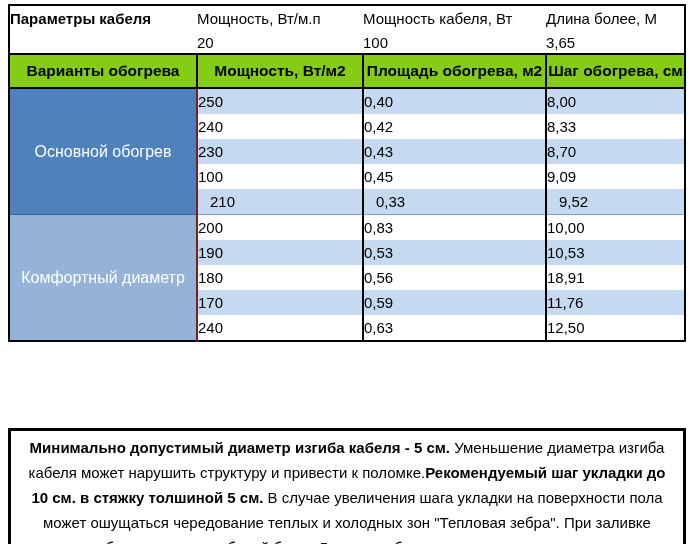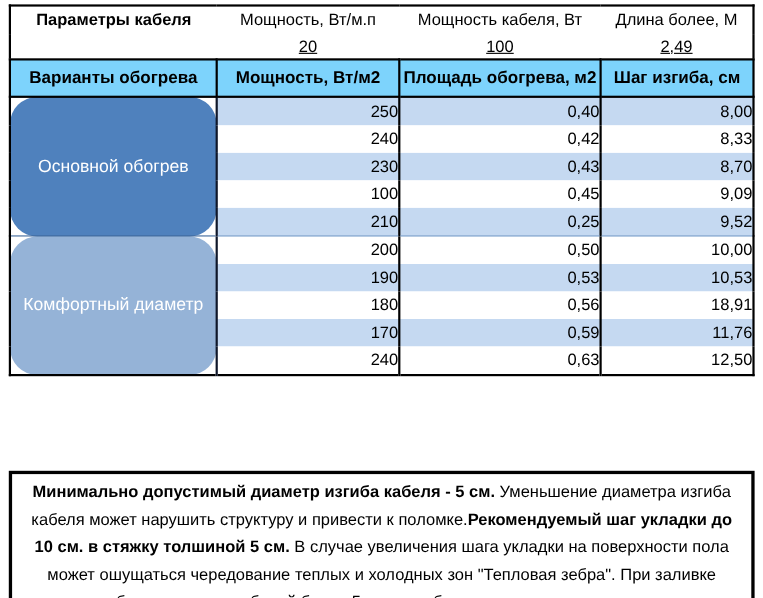"Параметры кабеля" .ptd { text-align: center -> none }
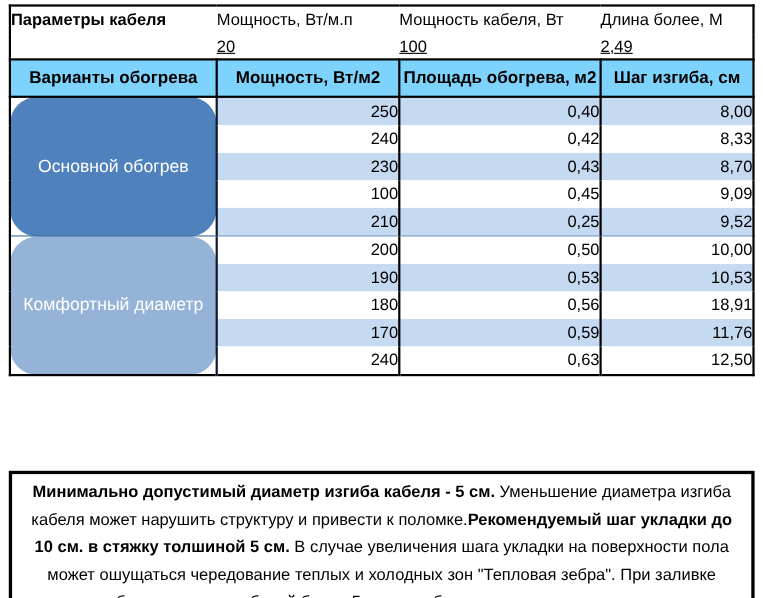"20" .prow2 .ptd { text-decoration: underline -> none }
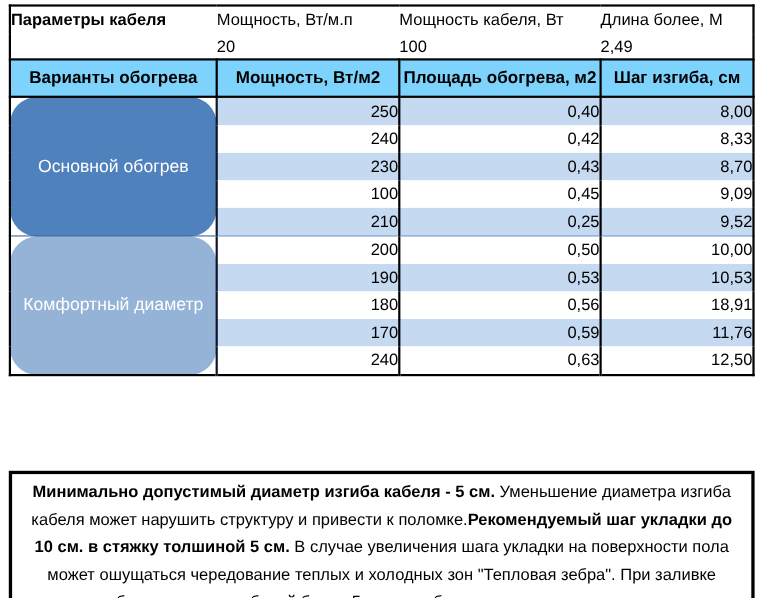"2,49" td.ptd { text: 2,49 -> 3,65 }
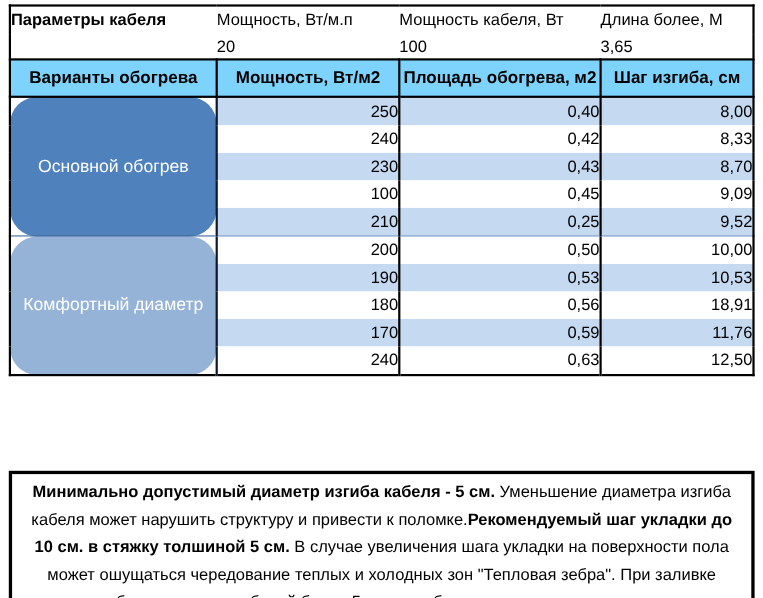"Варианты обогрева" th.hcell { background: #7dd3fc -> #84cc16 }
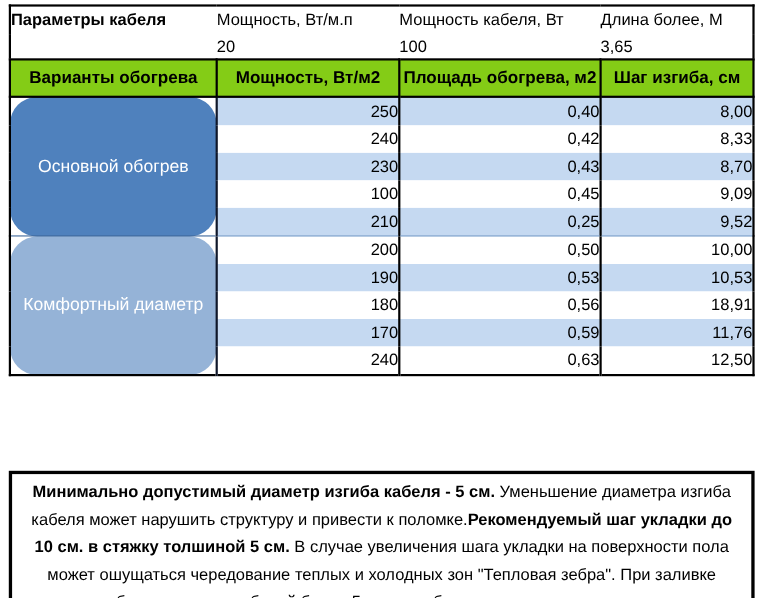"Шаг изгиба, см" th.hcell { text: изгиба -> обогрева }
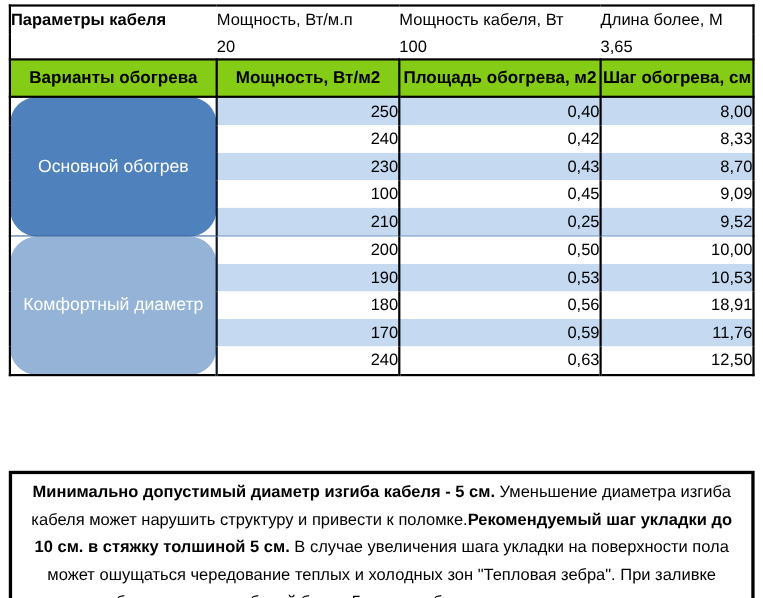"250" td.val { text-align: right -> left }
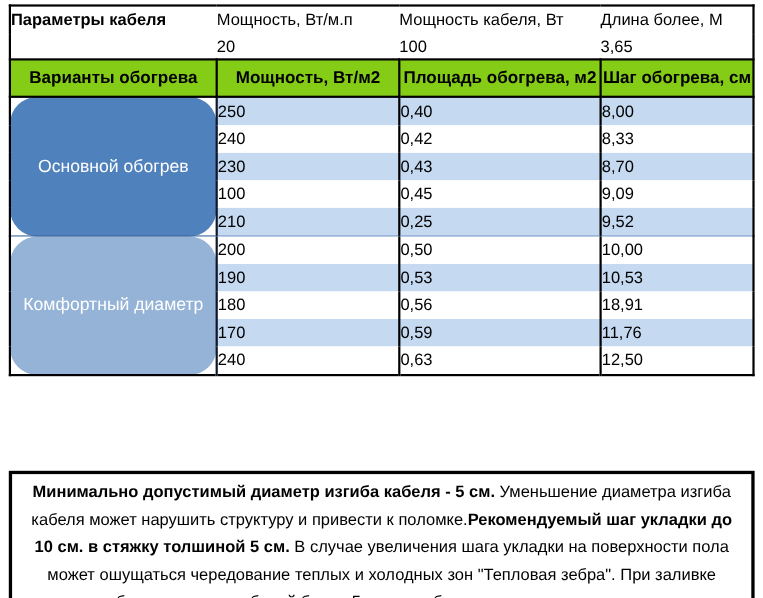"Основной обогрев" td.group { border-radius: 25px -> none; border-right: 2px solid #0f172a -> 2px solid #7f1d1d }
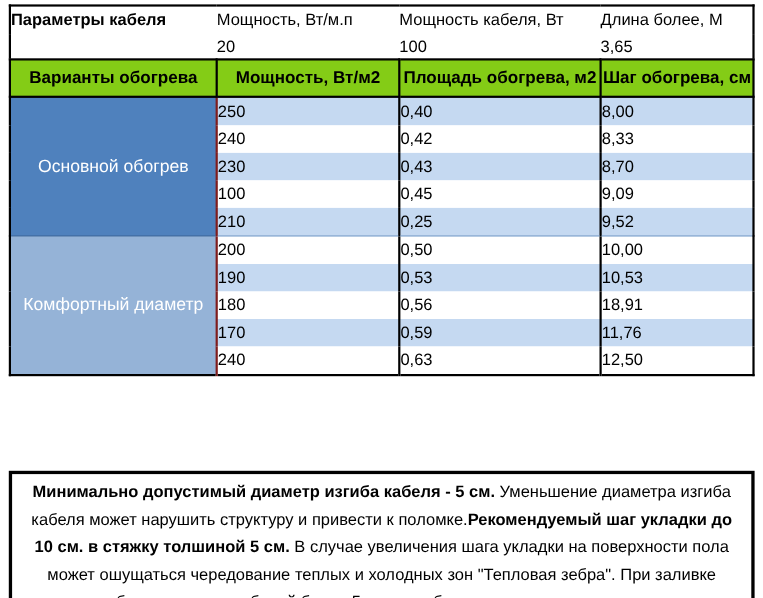"210" tr.gsep td.val { padding-left: none -> 12px }
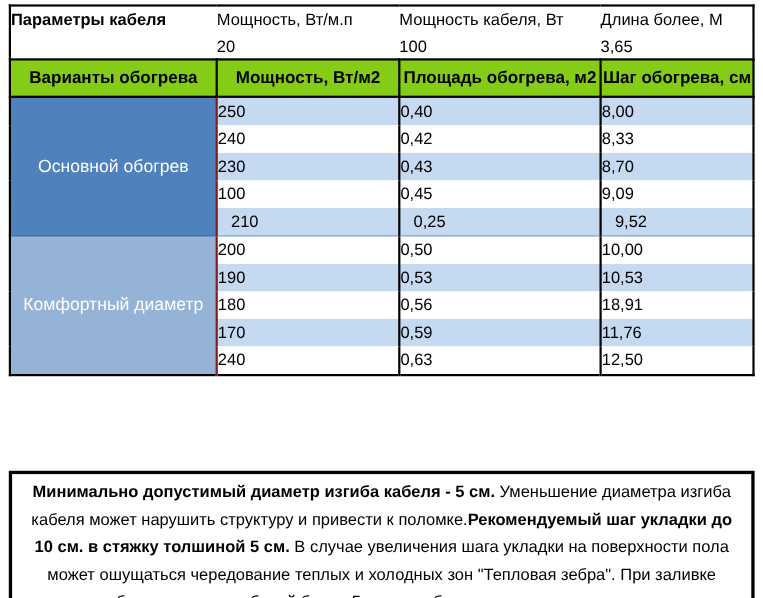"0,25" td.val { text: 0,25 -> 0,33 }
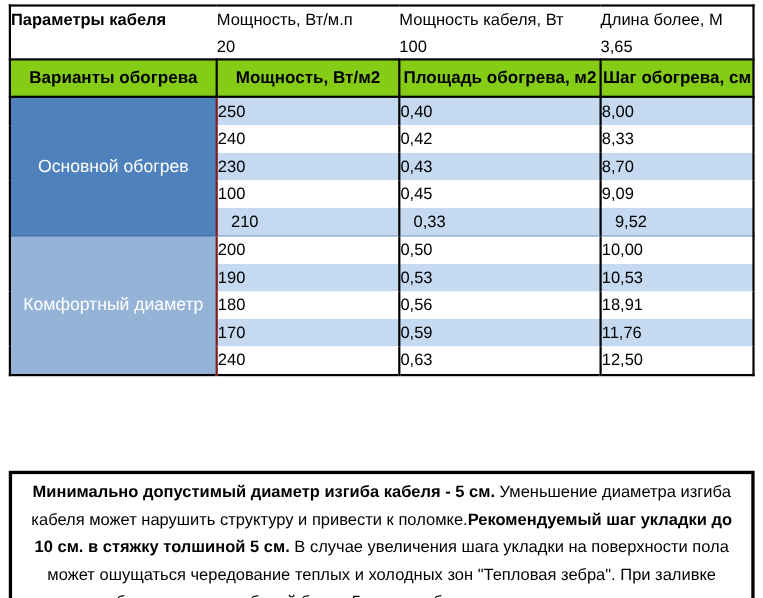"0,50" td.val { text: 0,50 -> 0,83 }
